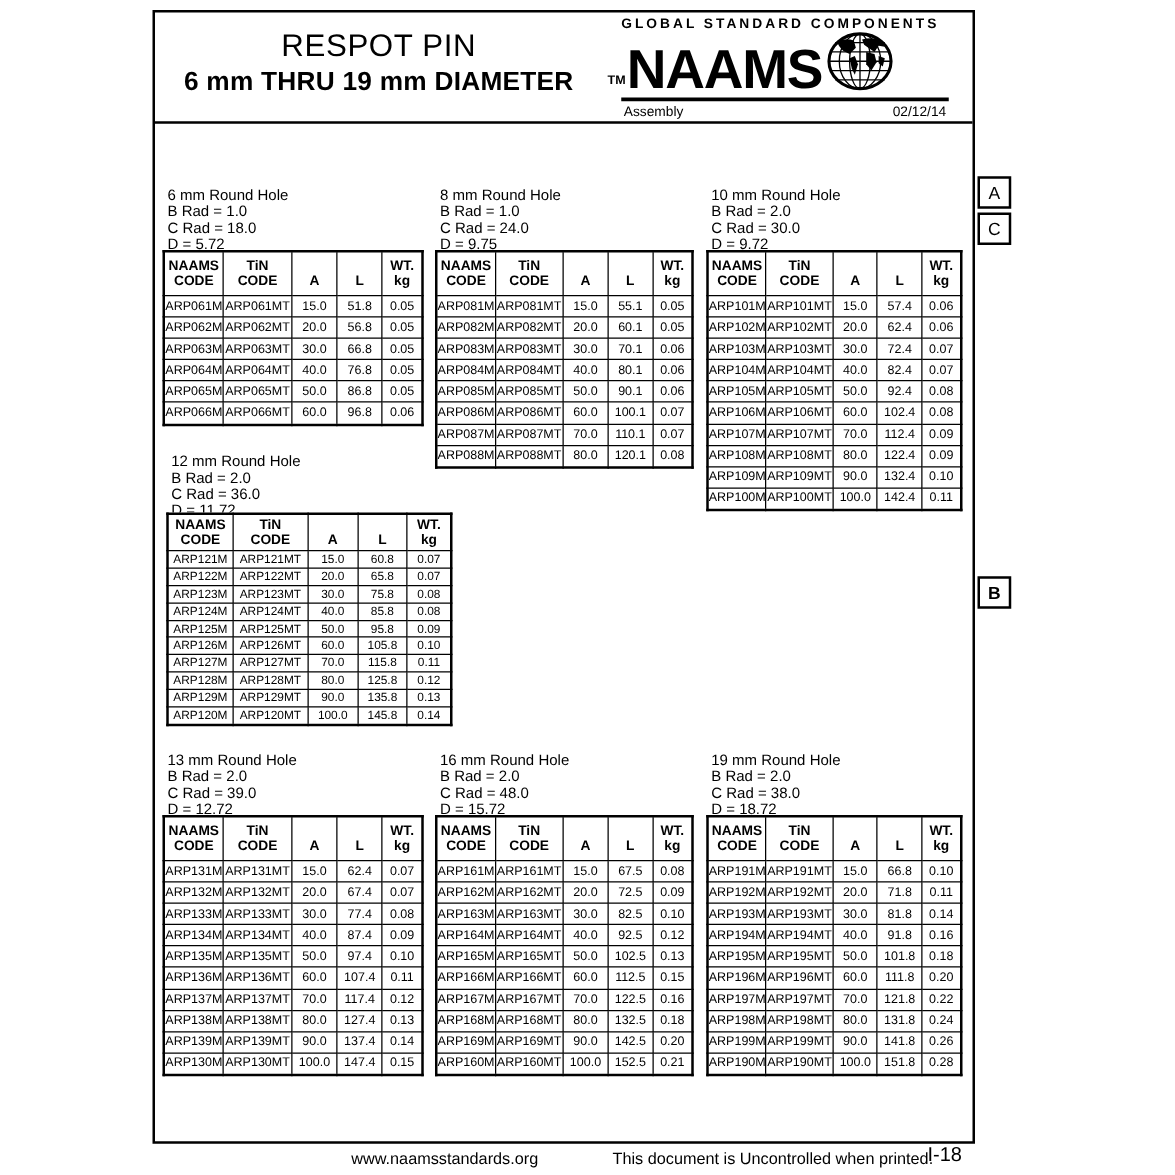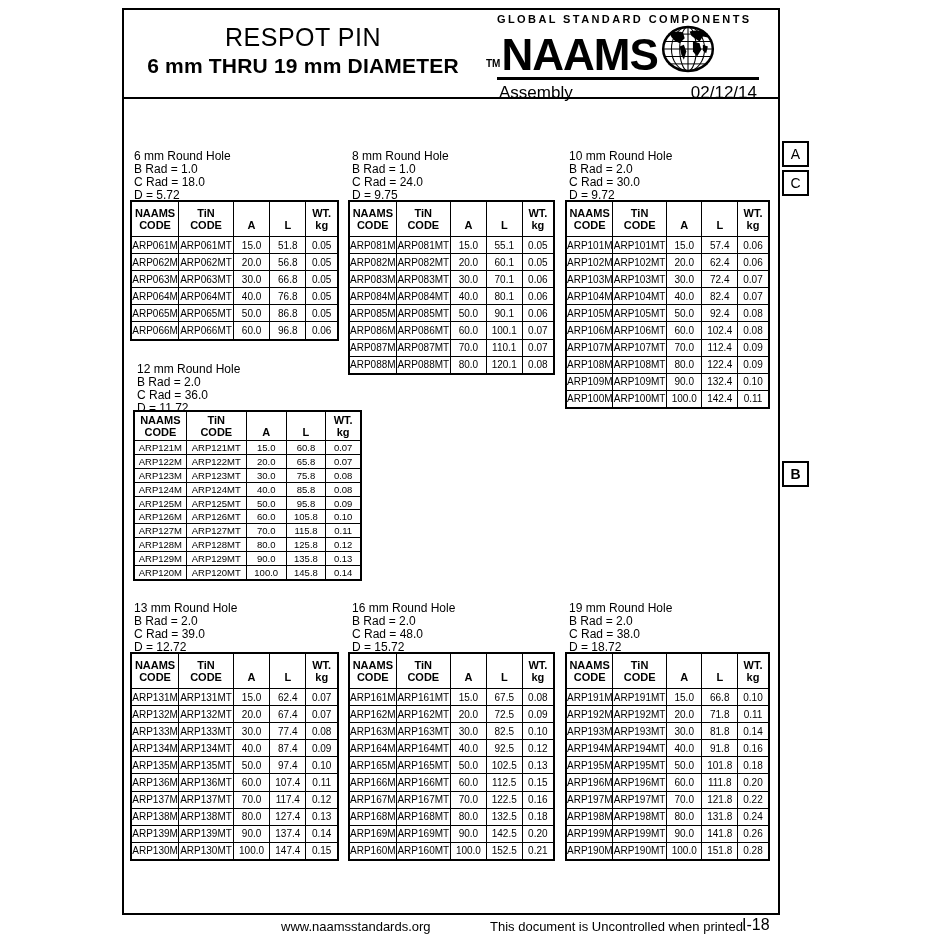"Assembly" .assembly-row { font-size: 17px -> 11px }
